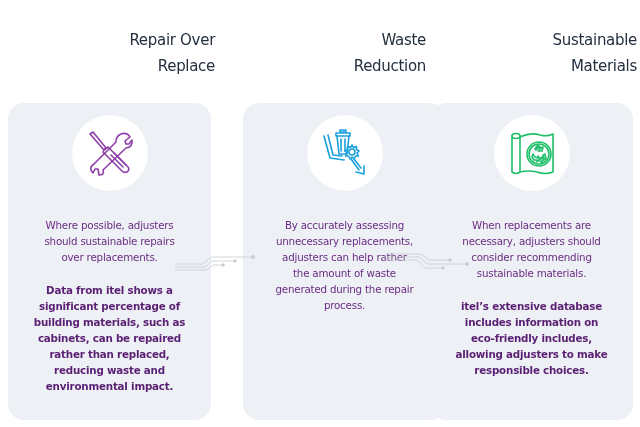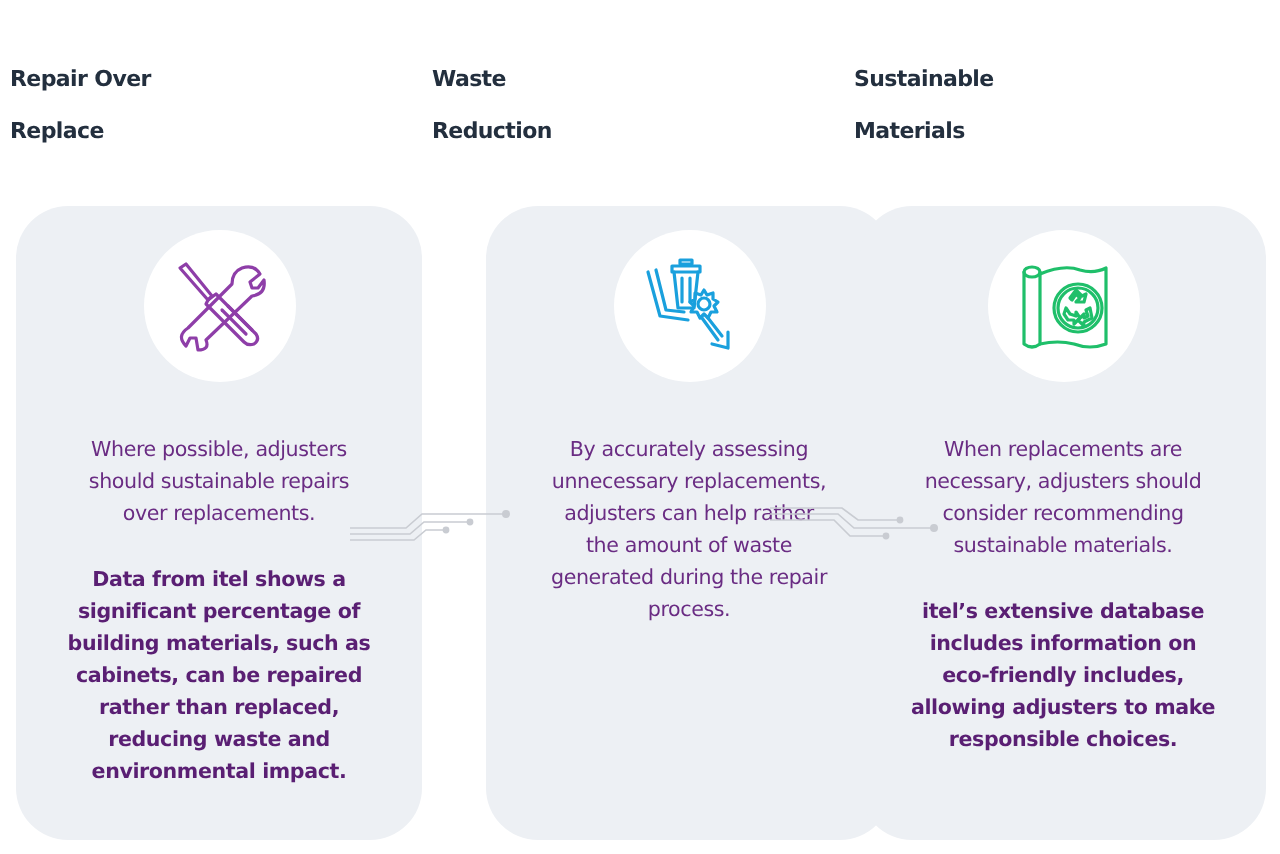"Repair Over" .heading { font-size: 11px -> 15px; font-weight: bold -> normal; text-align: left -> right }
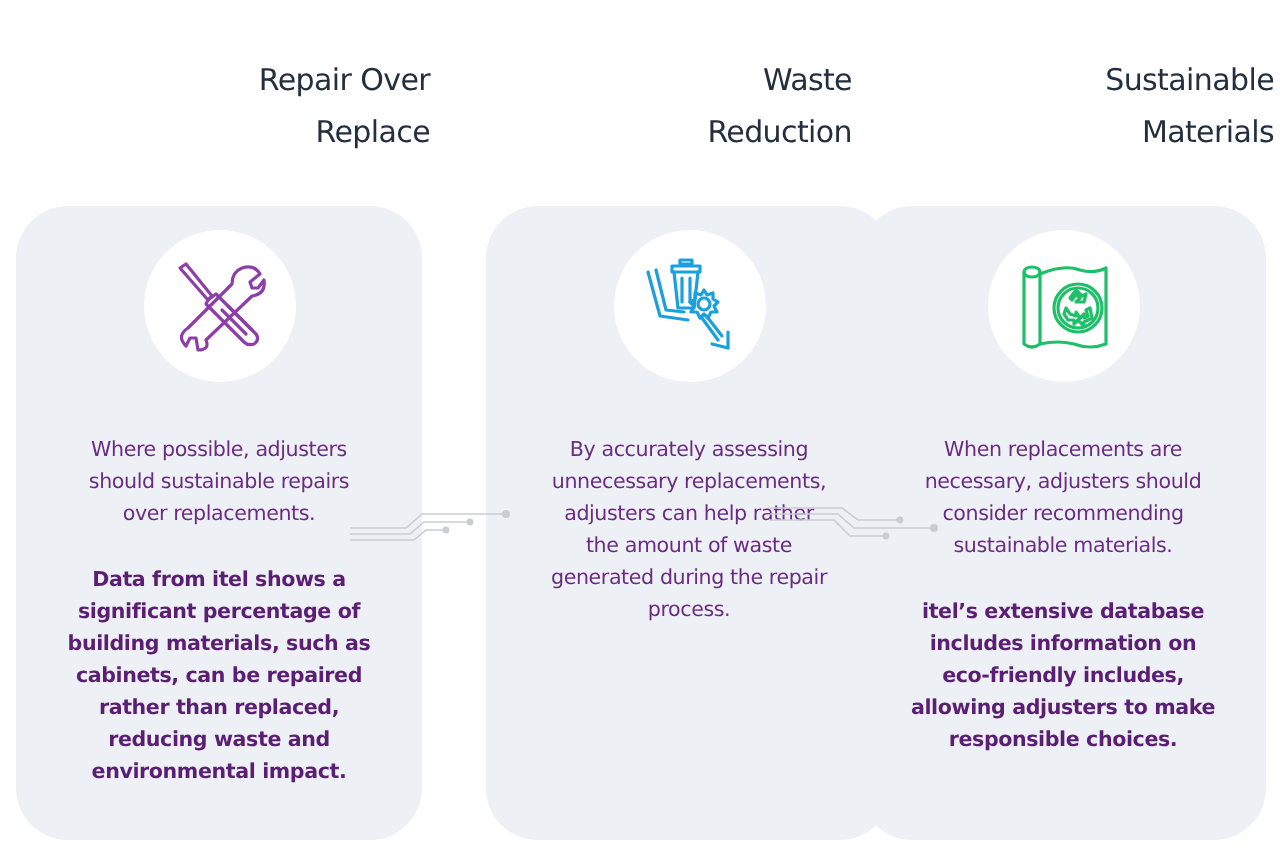"Where possible, adjusters" .card { border-radius: 26px -> 16px }
